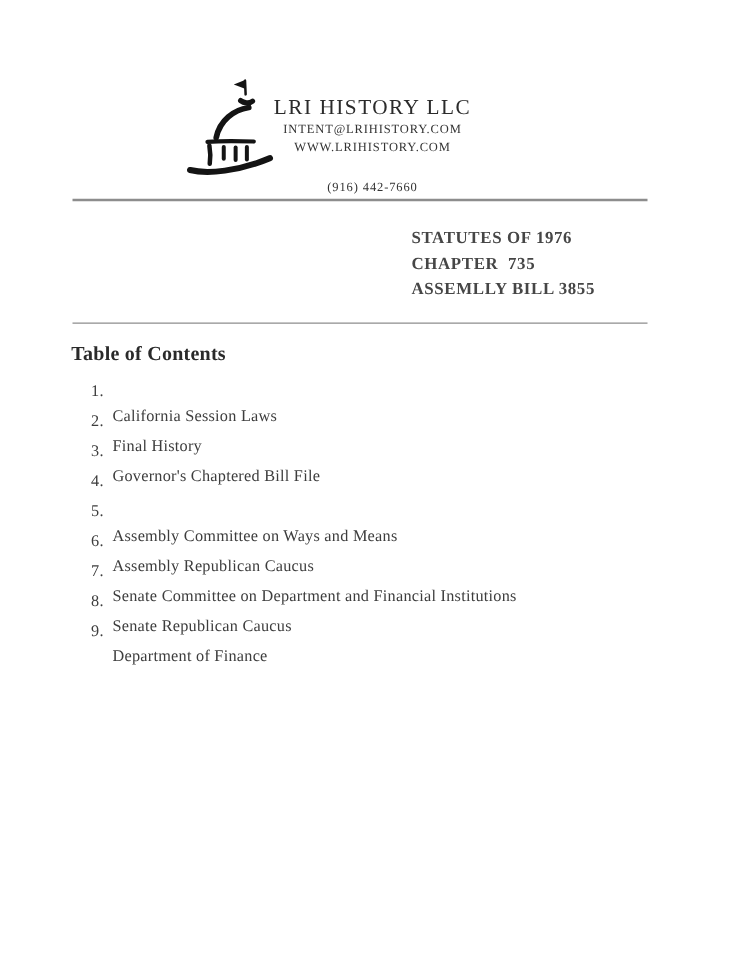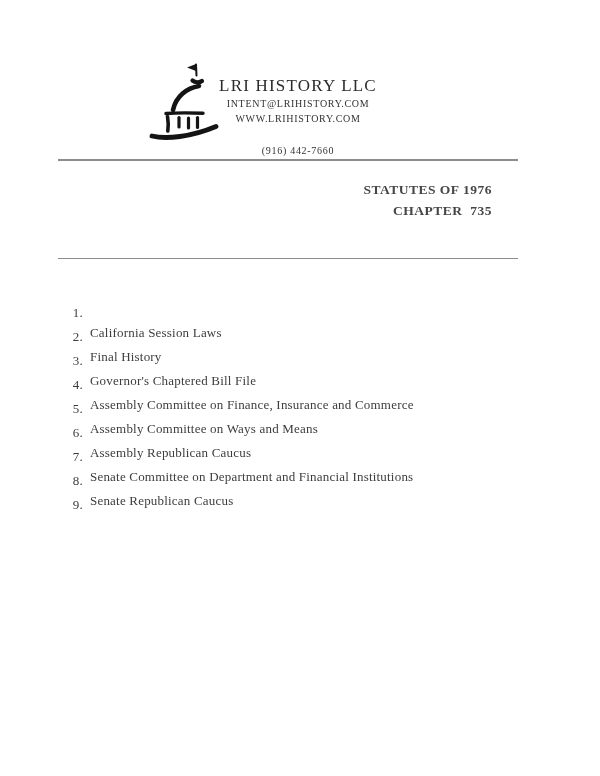"STATUTES OF 1976" .ref-block { right: 108px -> 124px; text-align: right -> none }
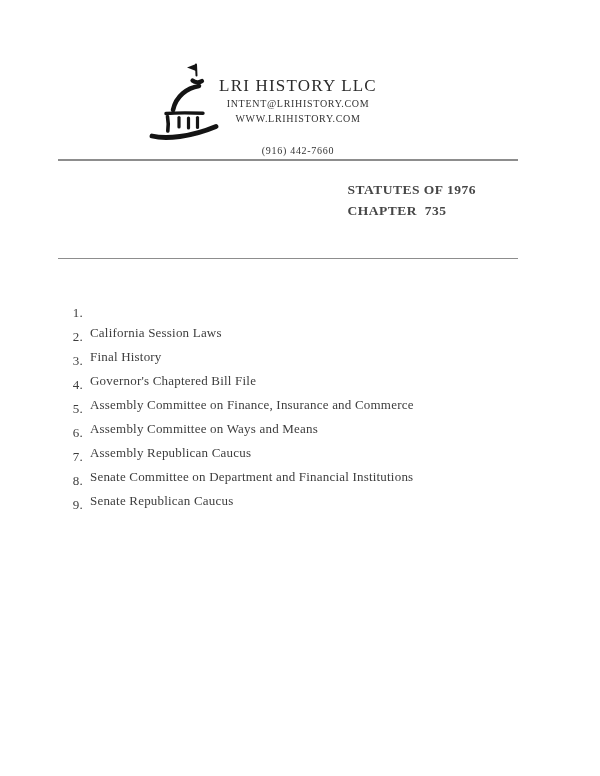"ASSEMLLY BILL 3855" div.ref-line { html: none -> <div>ASSEMLLY BILL 3855</div> }
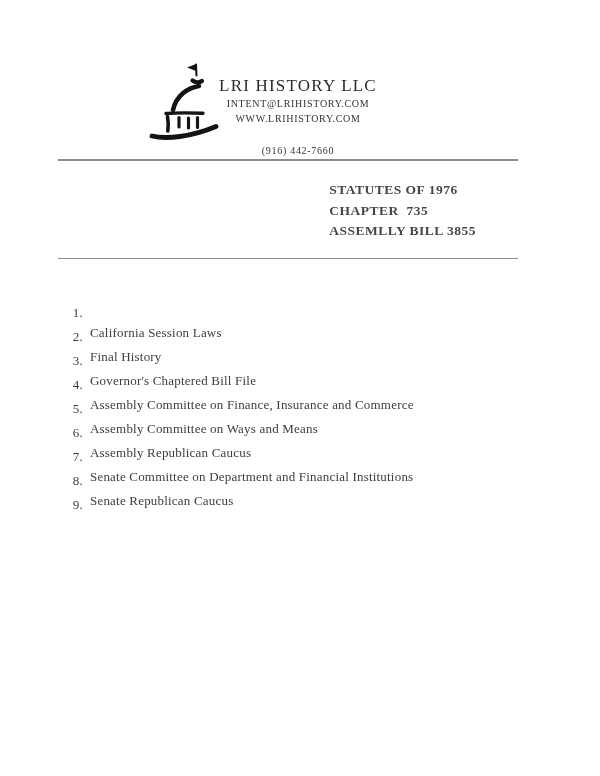"Table of Contents" h1.toc-title { html: none -> <h1>Table of Contents</h1> }
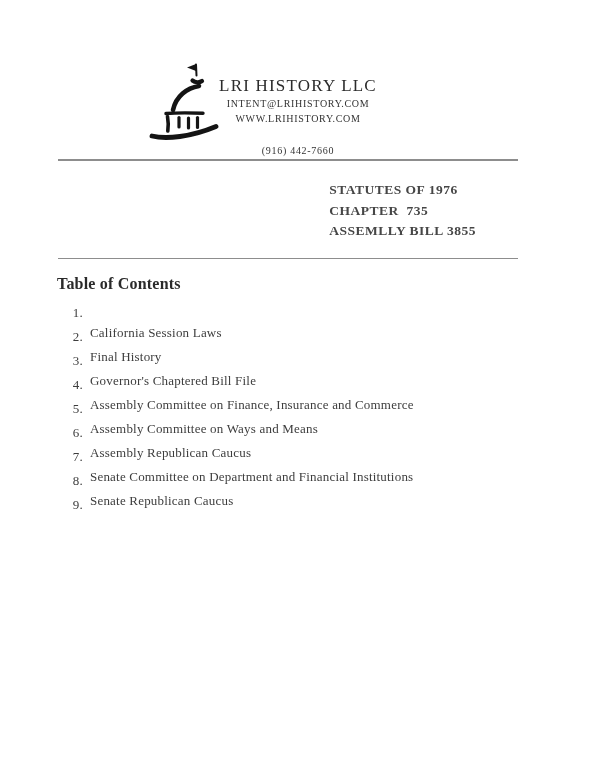"Assembly Committee on Finance, Insurance" span.toc-label { html: <span>Assembly Committee on Finance, Insurance and Commerce</span> -> none }
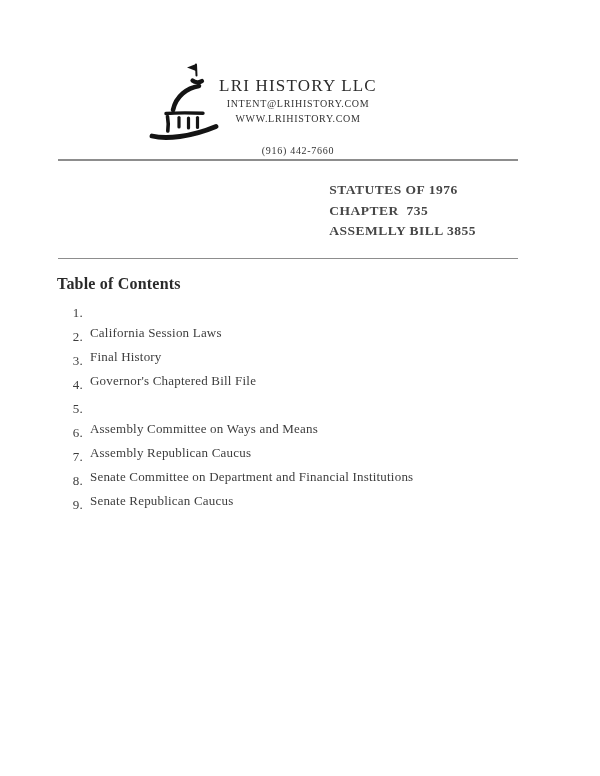"Department of Finance" span.toc-label { html: none -> <span>Department of Finance</span> }
